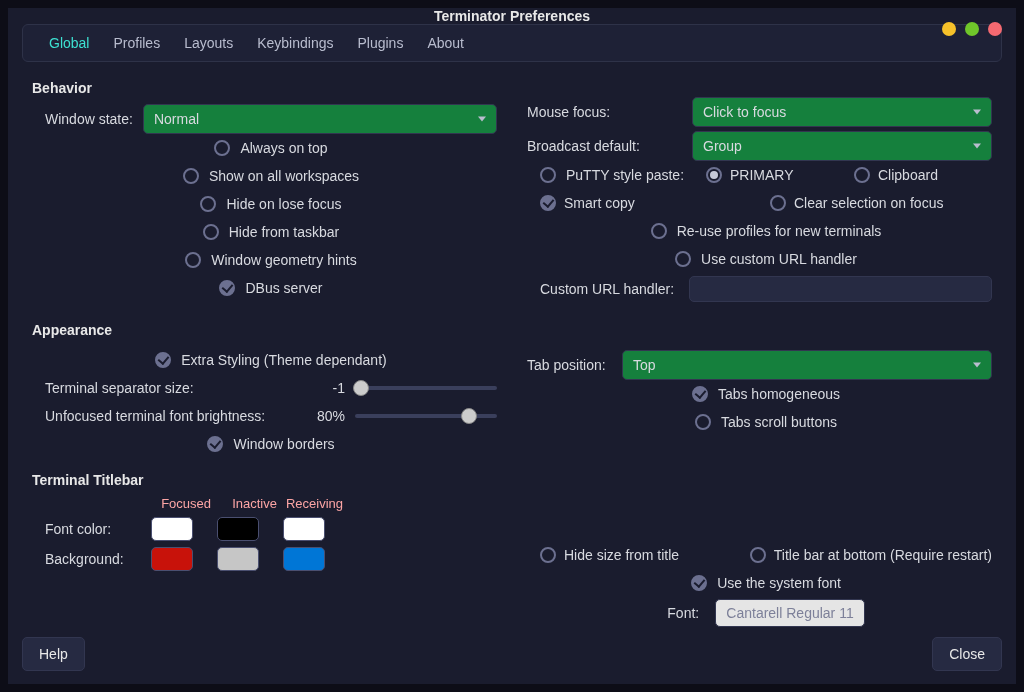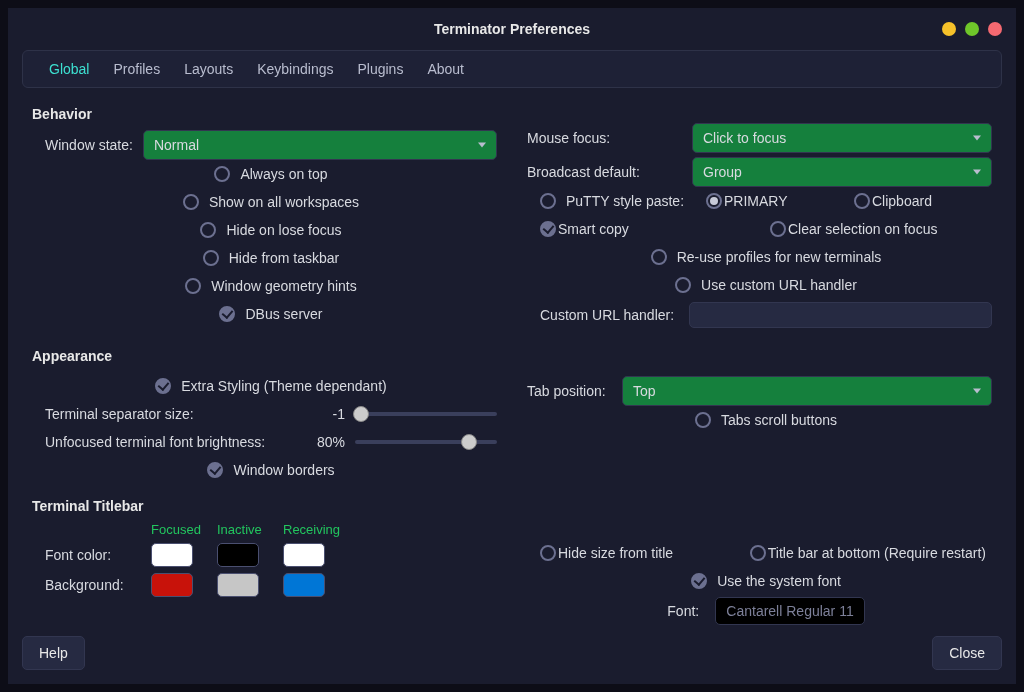"PRIMARY" .half { gap: 2px -> 8px }
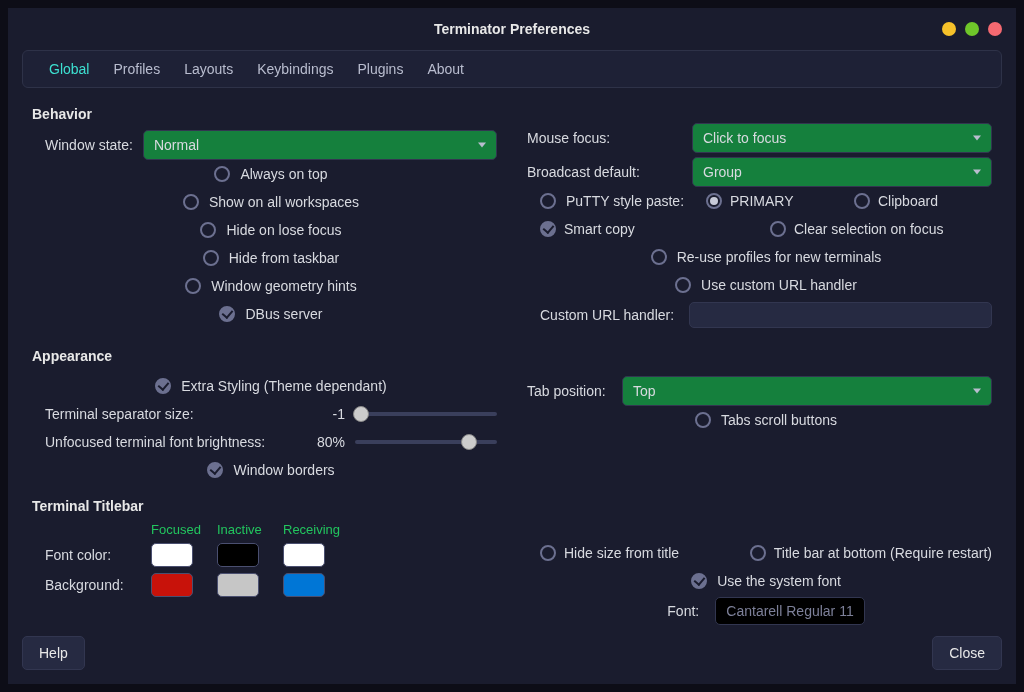"Tabs homogeneous" div.row { html: none -> <div> <span></span> <span>Tabs homogeneous</span> </div> }
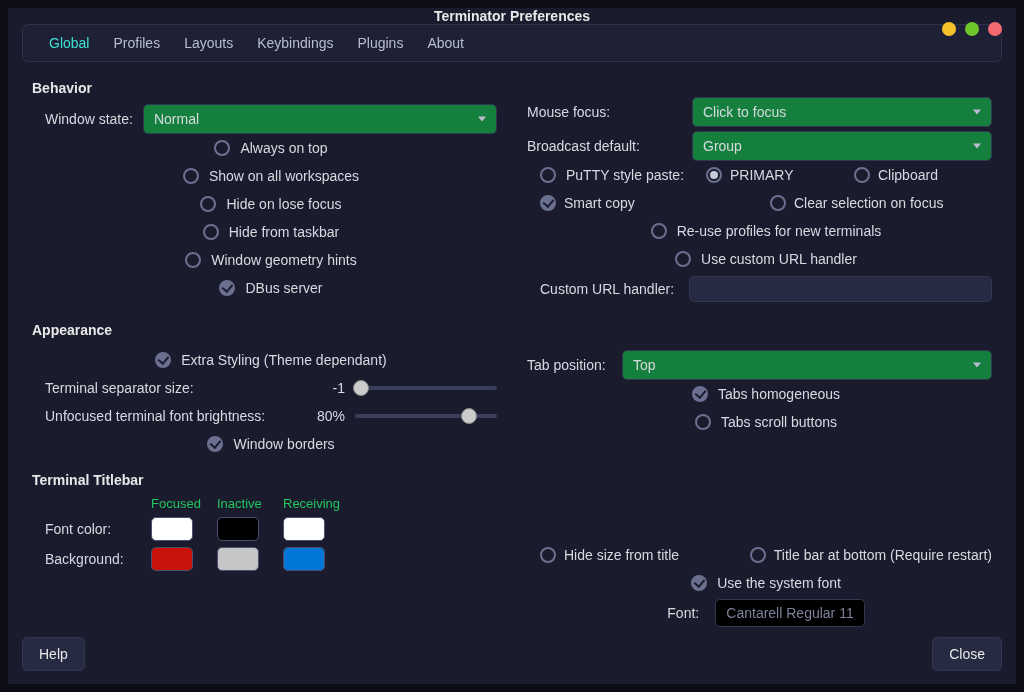"Focused" .tg-head { color: #22c55e -> #fca5a5; text-align: left -> right }
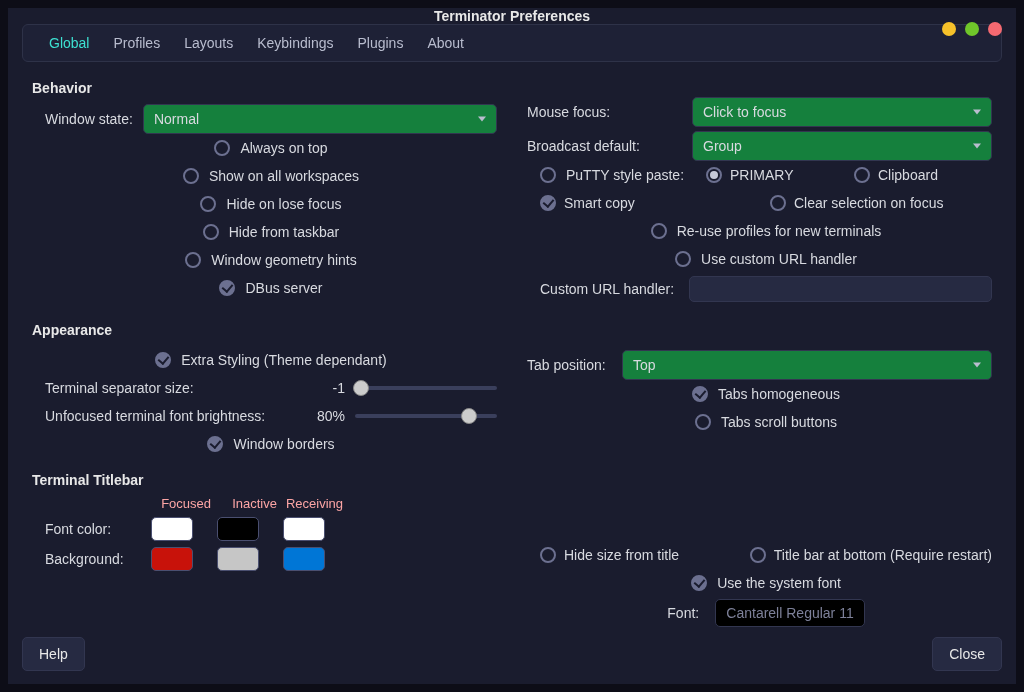"Cantarell Regular 11" .font-field { background: #000000 -> #e5e5e5 }
